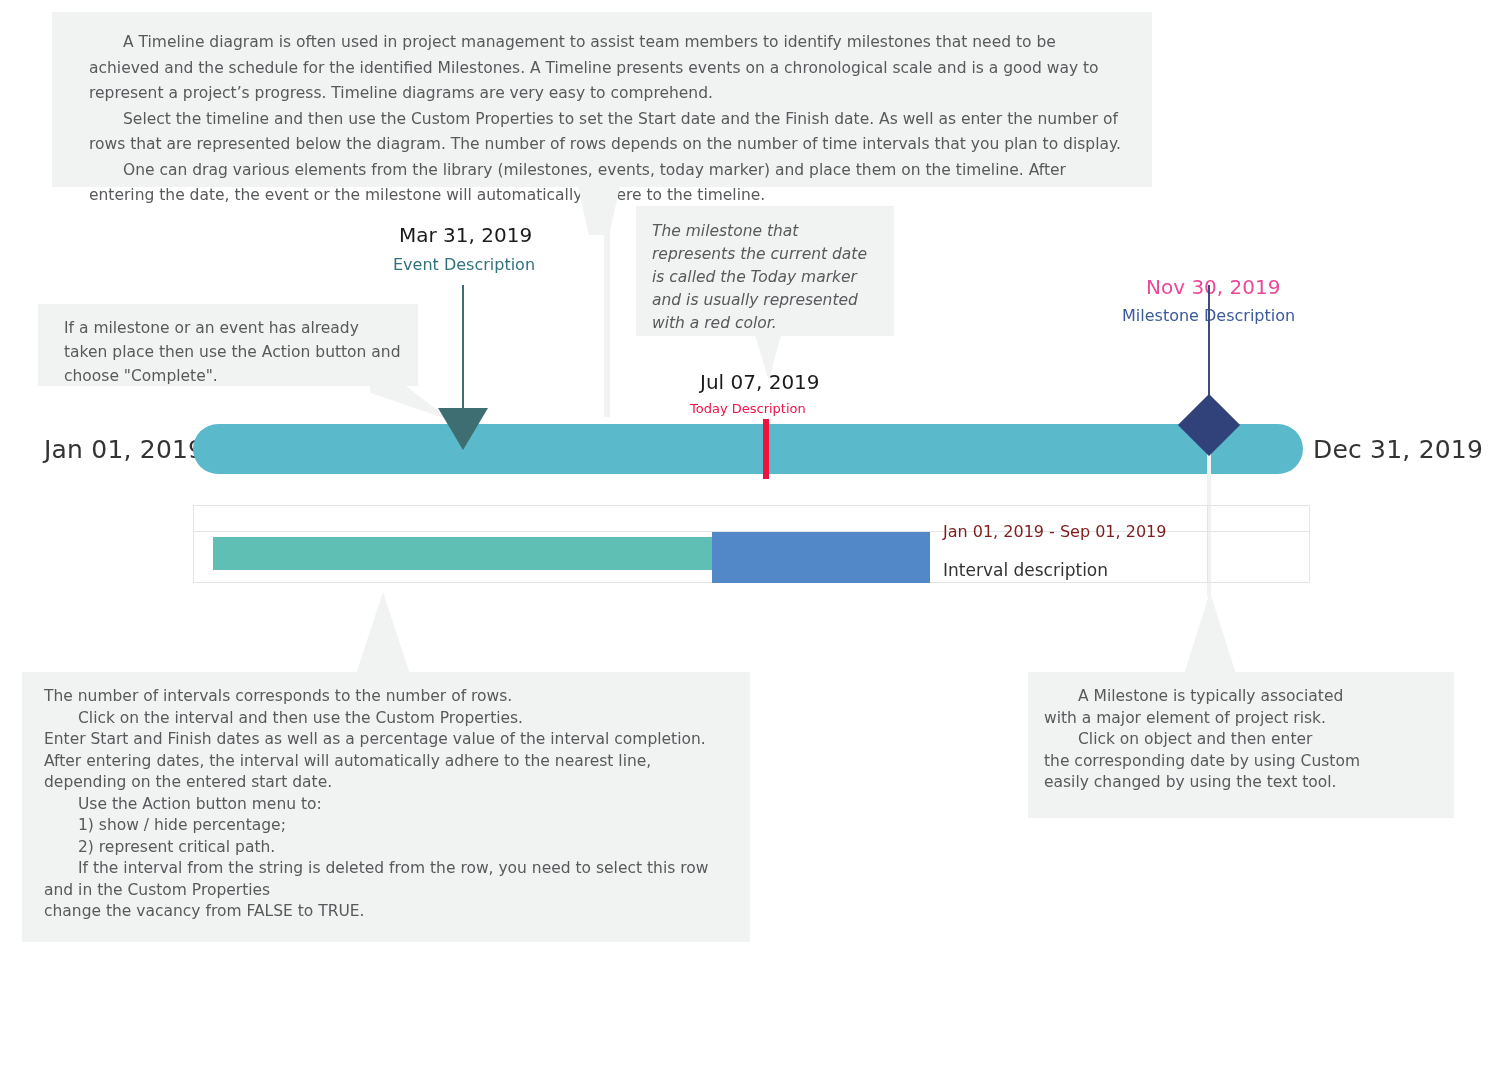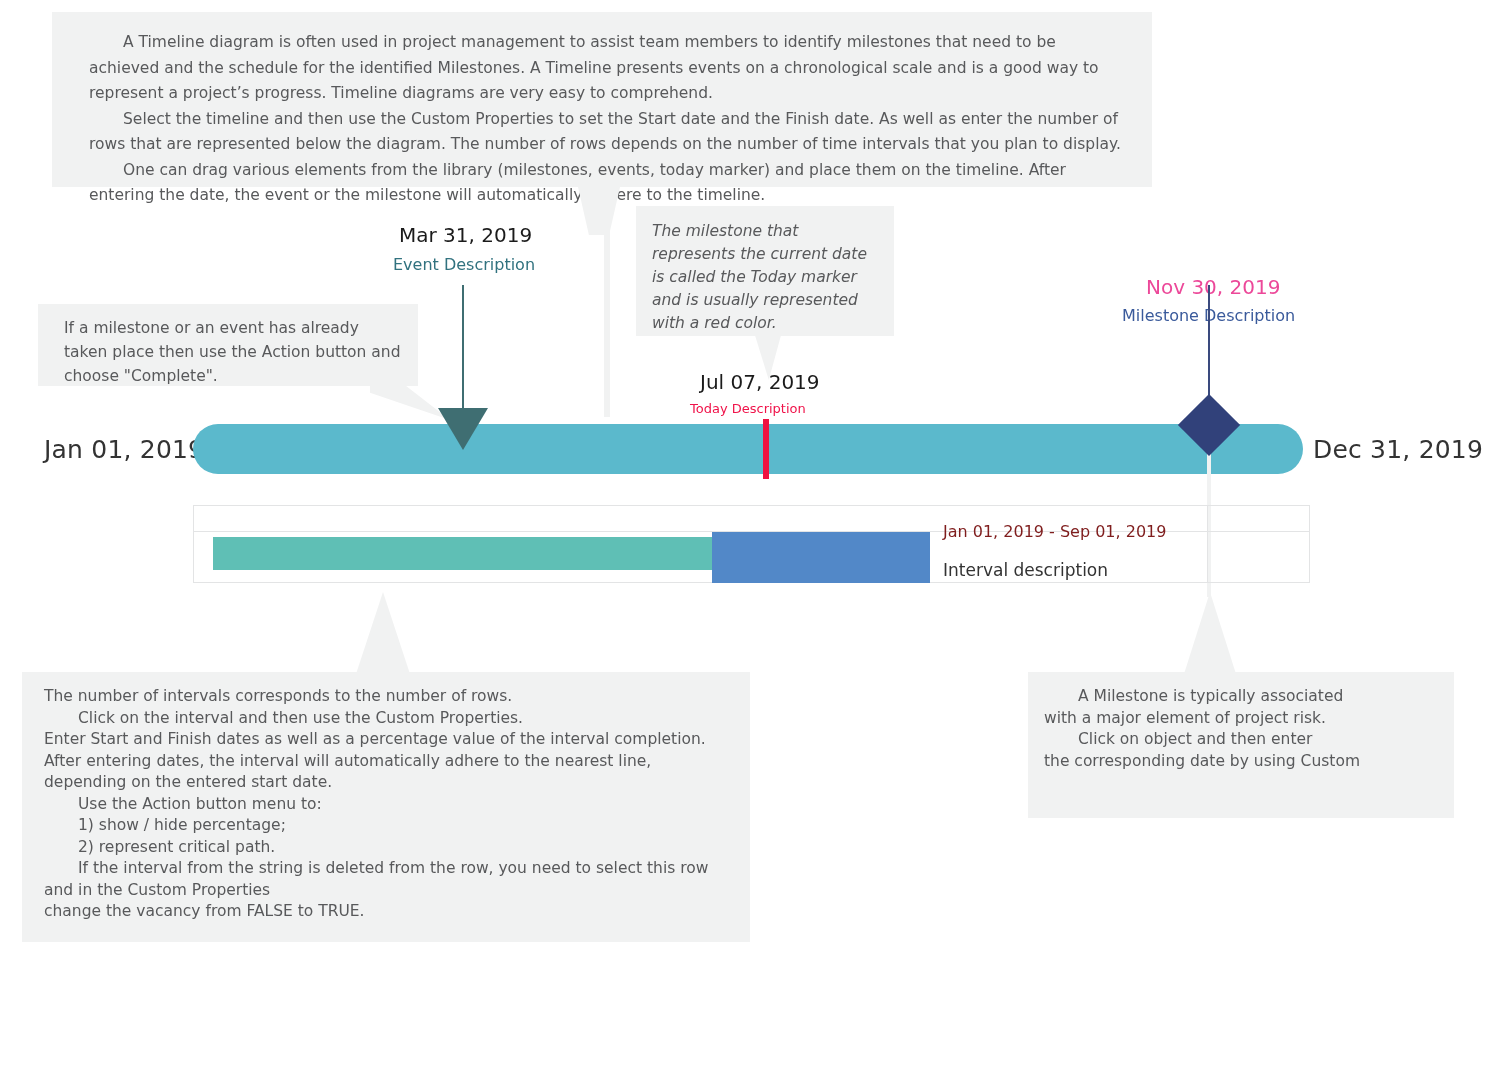"easily changed by using the" p { html: none -> <p>easily changed by using the text tool.</p> }
